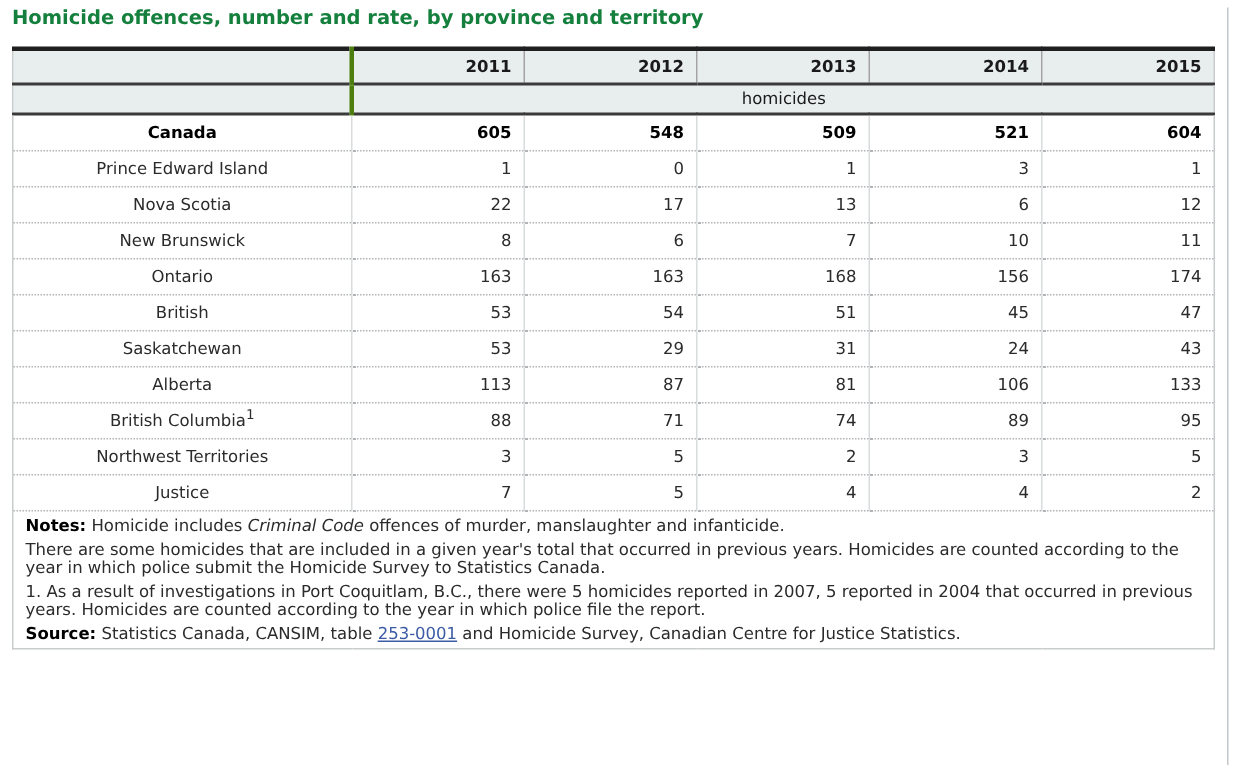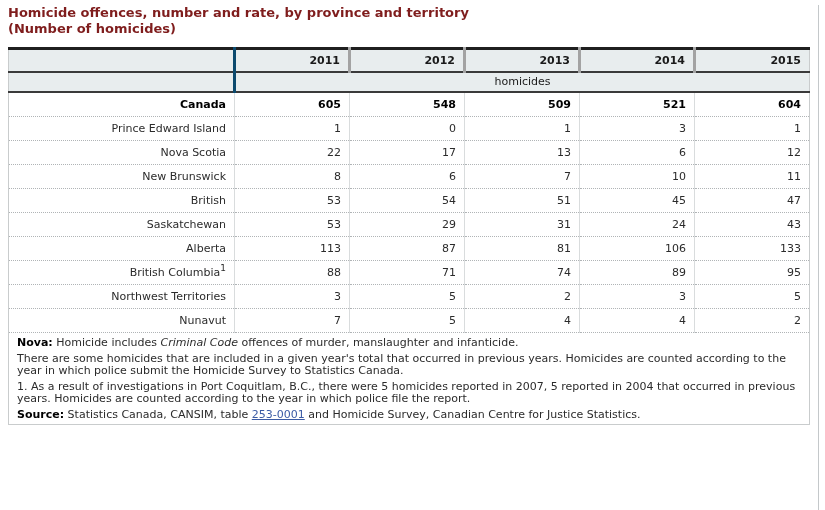"Homicide offences, number and rate," .title { color: #7f1d1d -> #15803d }
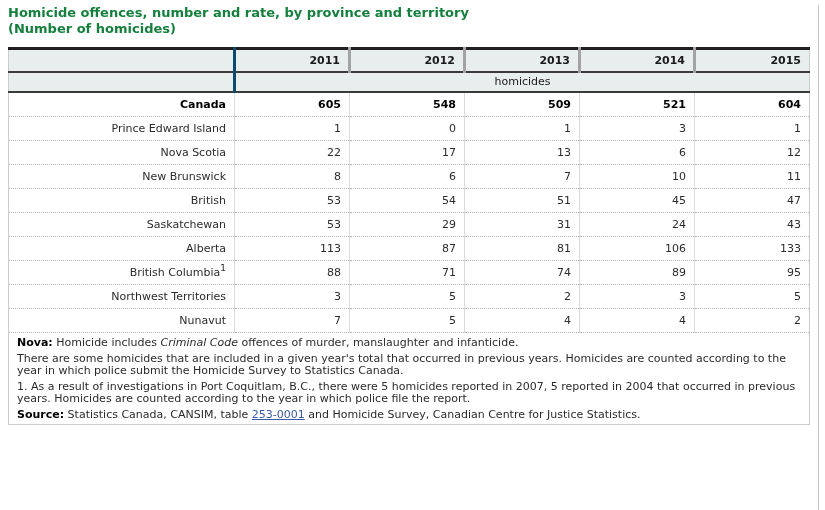"(Number of homicides)" div { html: <div>(Number of homicides)</div> -> none }
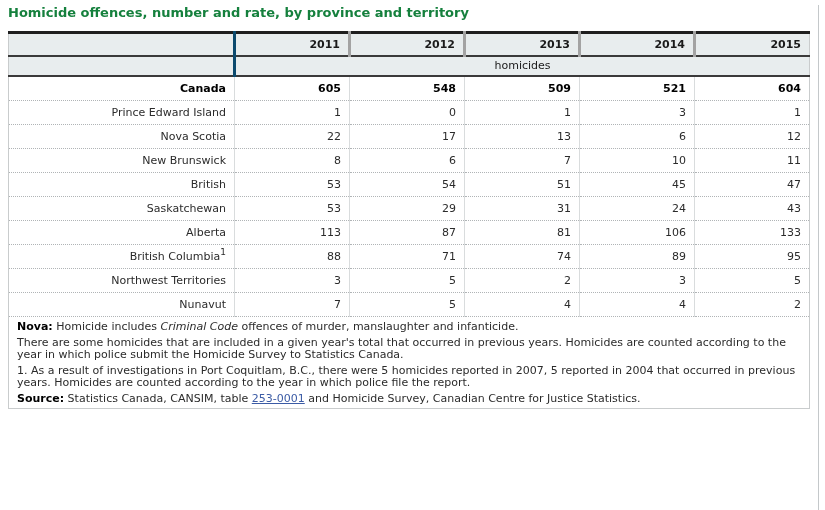"2011" thead th.first-year, thead td.subheader { border-left: 3px solid #0c4a6e -> 3px solid #4d7c0f }
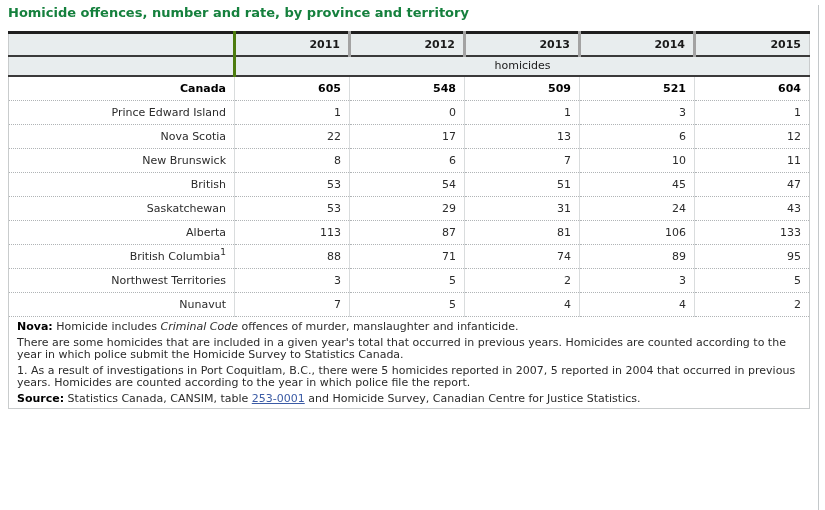"2012" thead th.year-cell { border-left: 3px solid #a3a3a3 -> 1px solid #a3a3a3 }
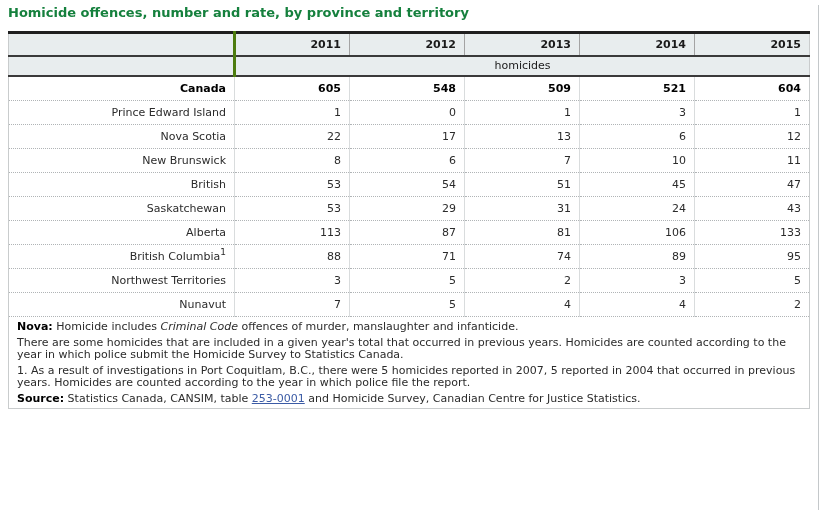"Canada" tbody td.prov-cell { text-align: right -> center }
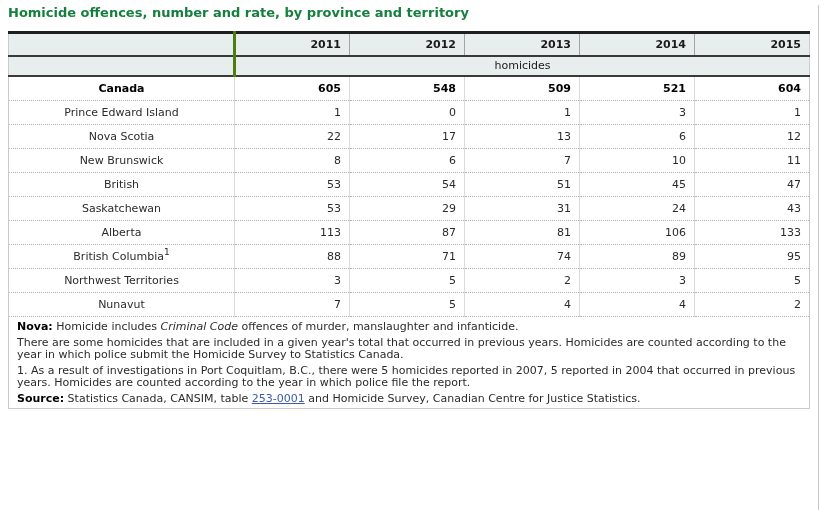"Ontario" tr { html: none -> <tr> <td>Ontario</td> <td>163</td> <td>163</td> <td>168</td> <td>156</td> <td>174</td> </tr> }
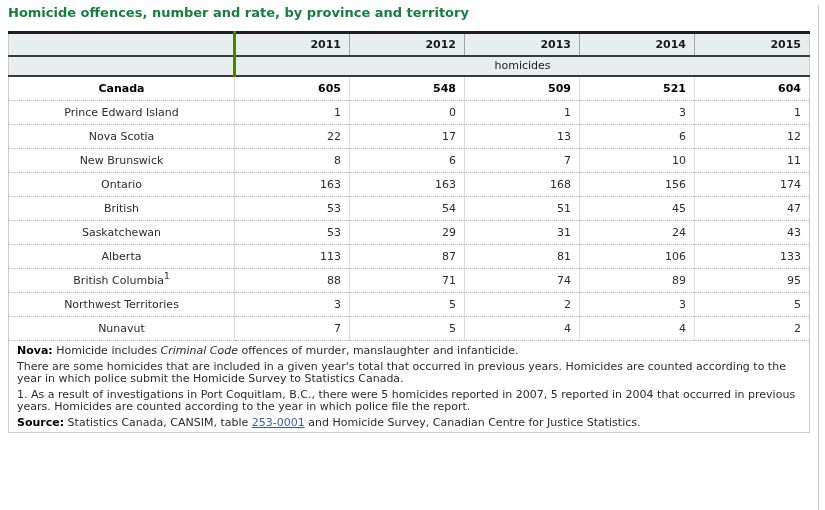"Nunavut" td.prov-cell { text: Nunavut -> Justice }
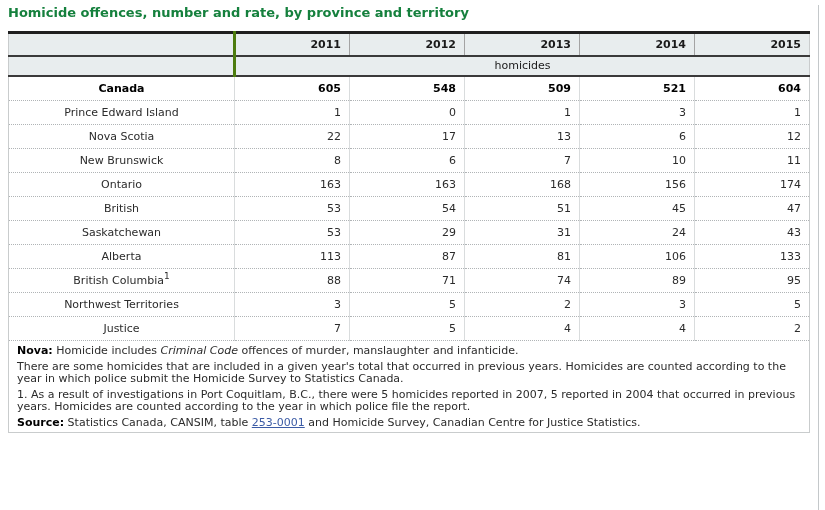"Nova:" strong { text: Nova -> Notes }
